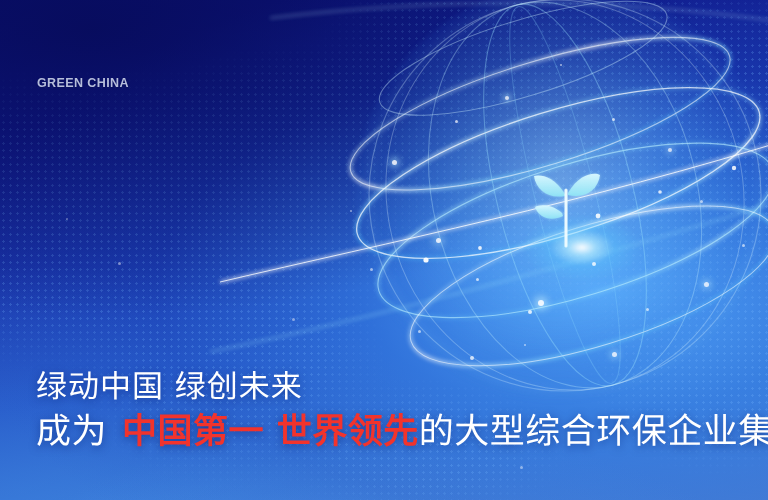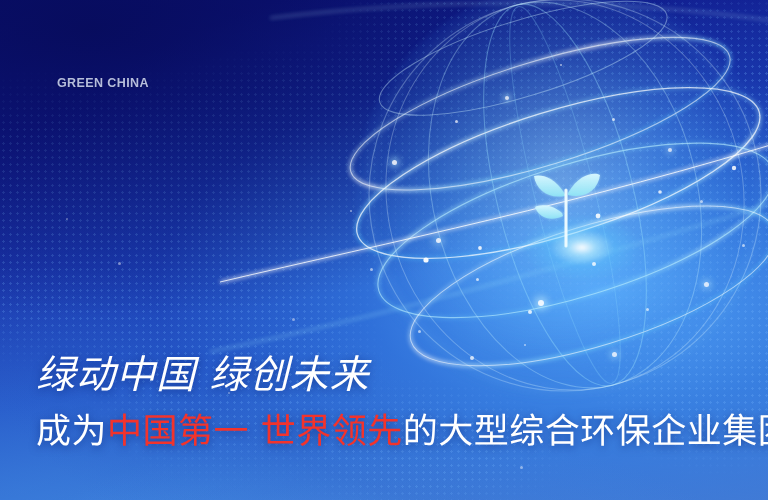"GREEN CHINA" #eng-top { margin-left: 20px -> none }
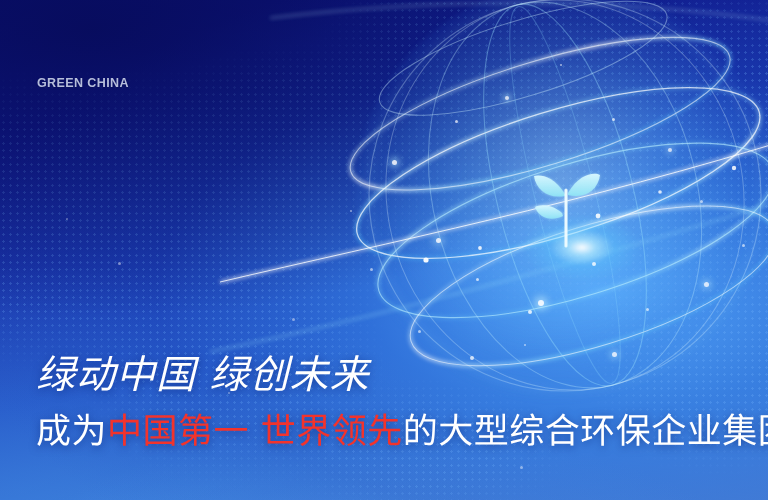"绿动中国 绿创未来" #headline-1 { font-size: 39px -> 31px; font-style: italic -> none; top: 355px -> 366px }
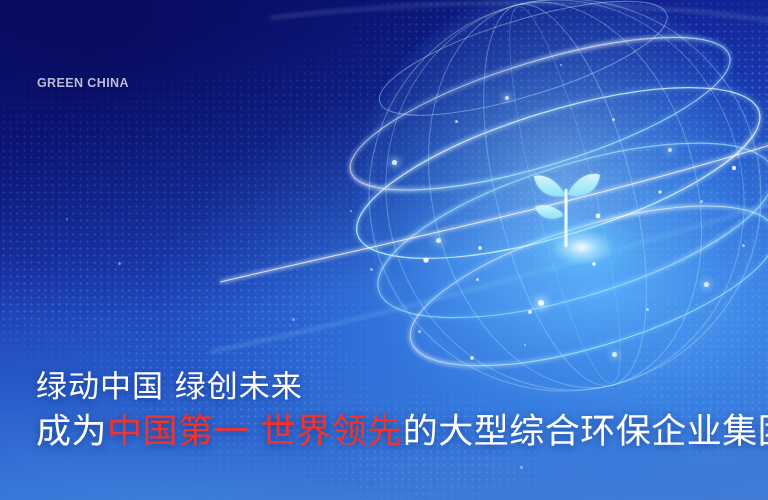"中国第一 世界领先" .hl-red { font-weight: normal -> bold; margin-left: none -> 15px }
